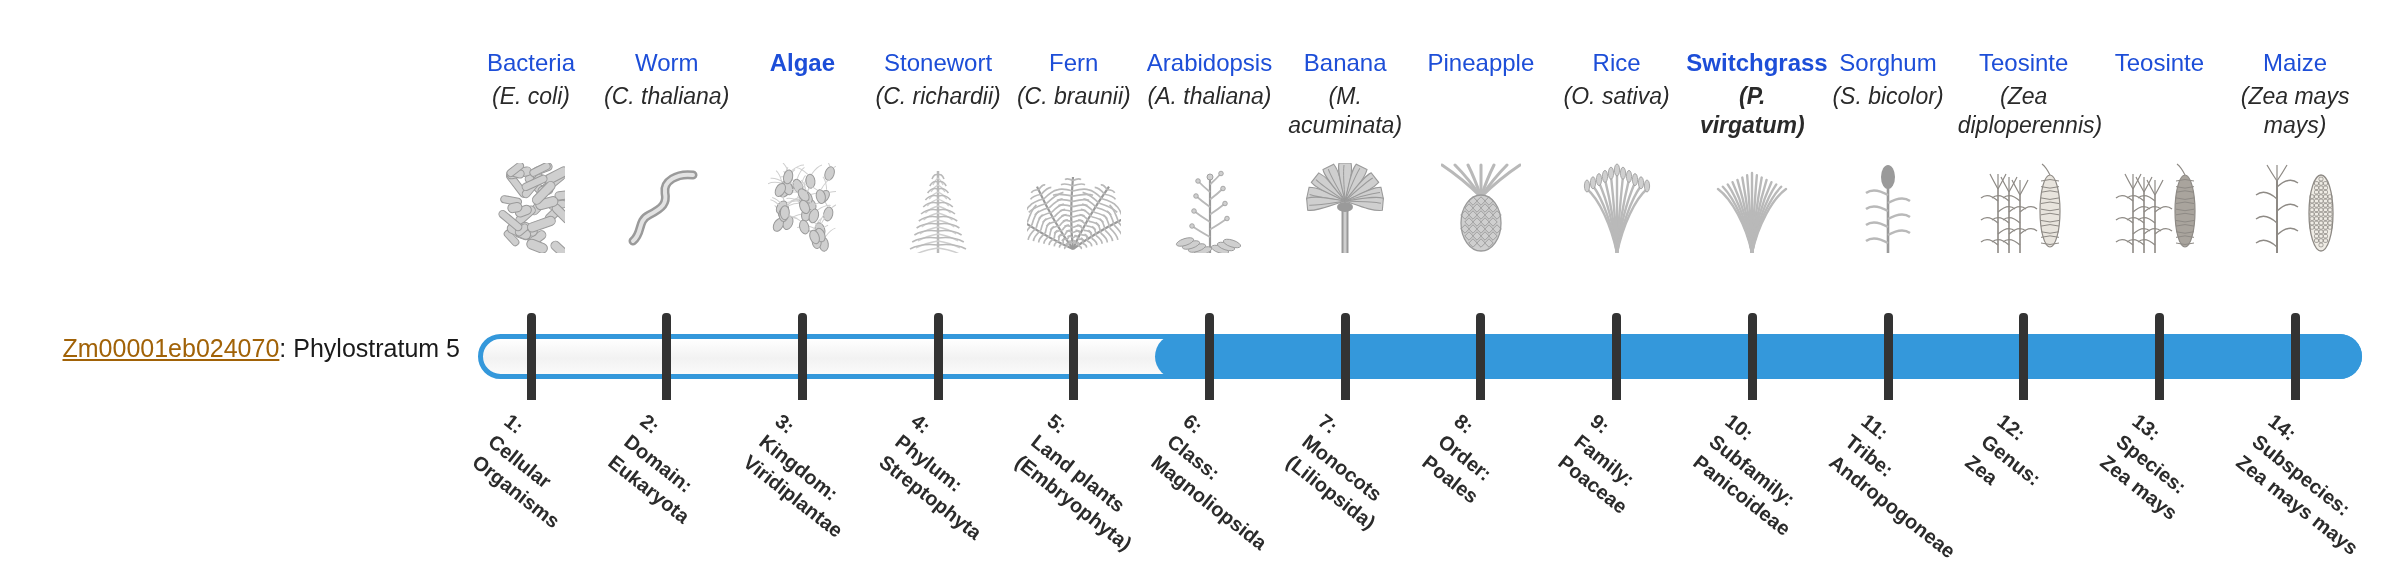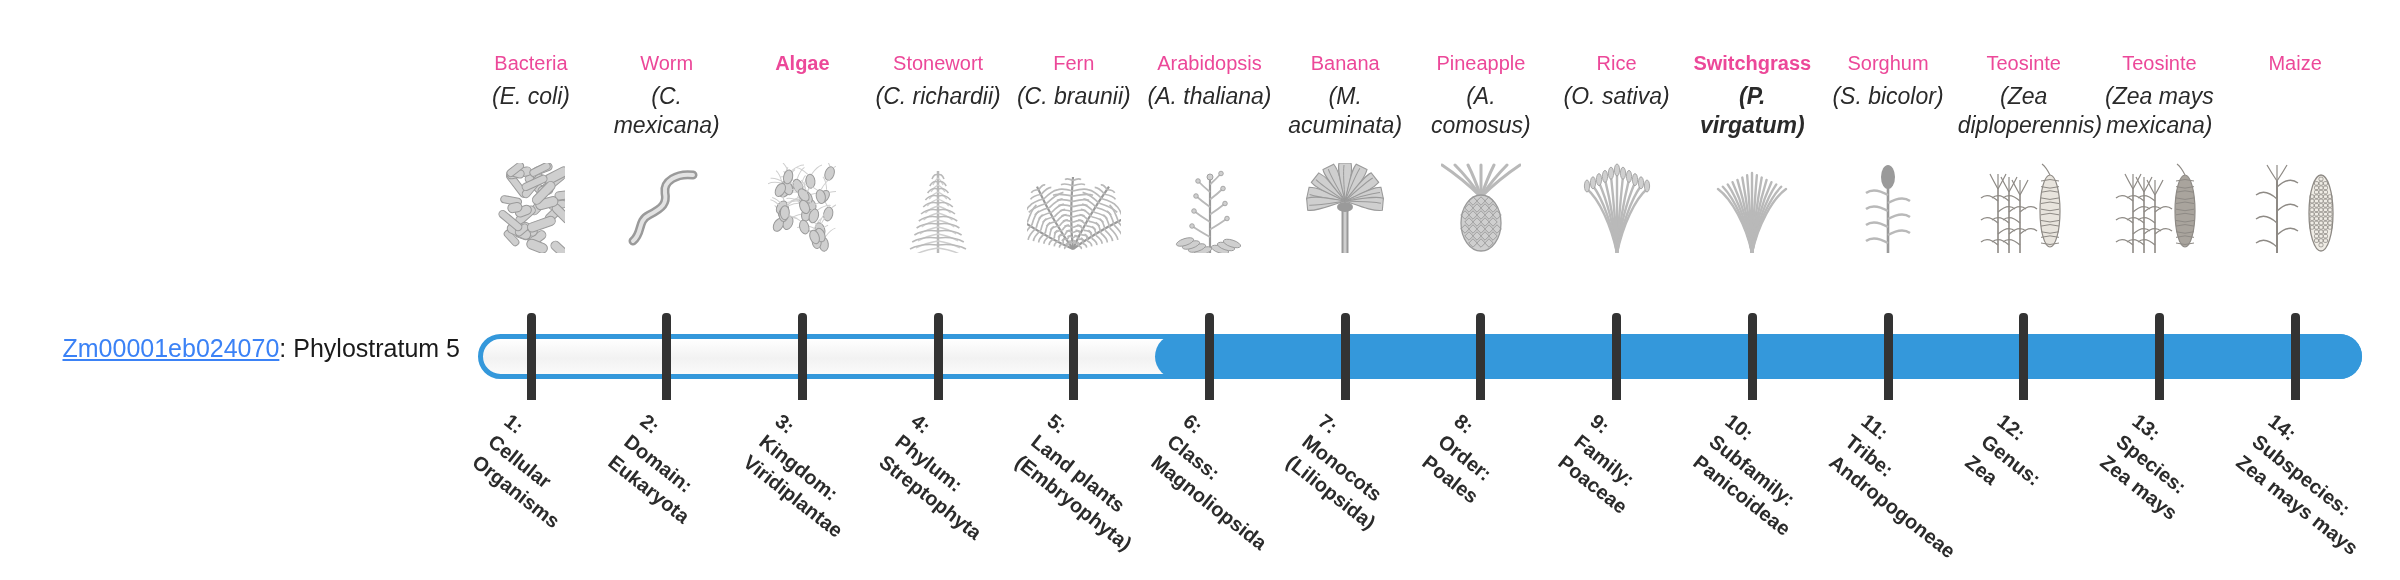"Bacteria" .common { color: #ec4899 -> #1d4ed8; font-size: 20px -> 24px }
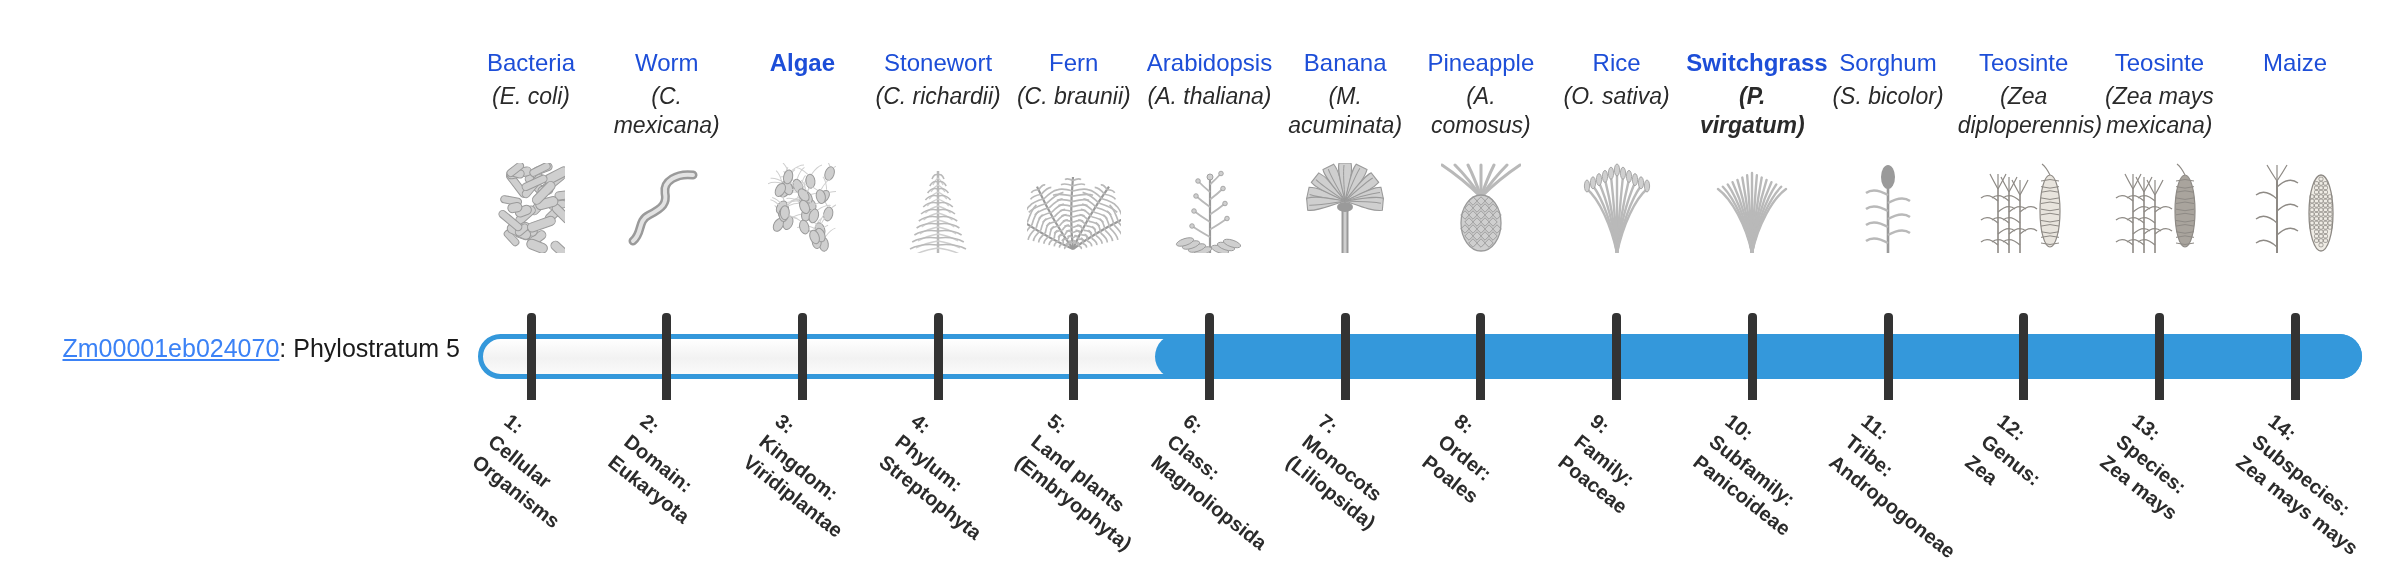"(C. mexicana)" div.latin { text: mexicana -> thaliana }
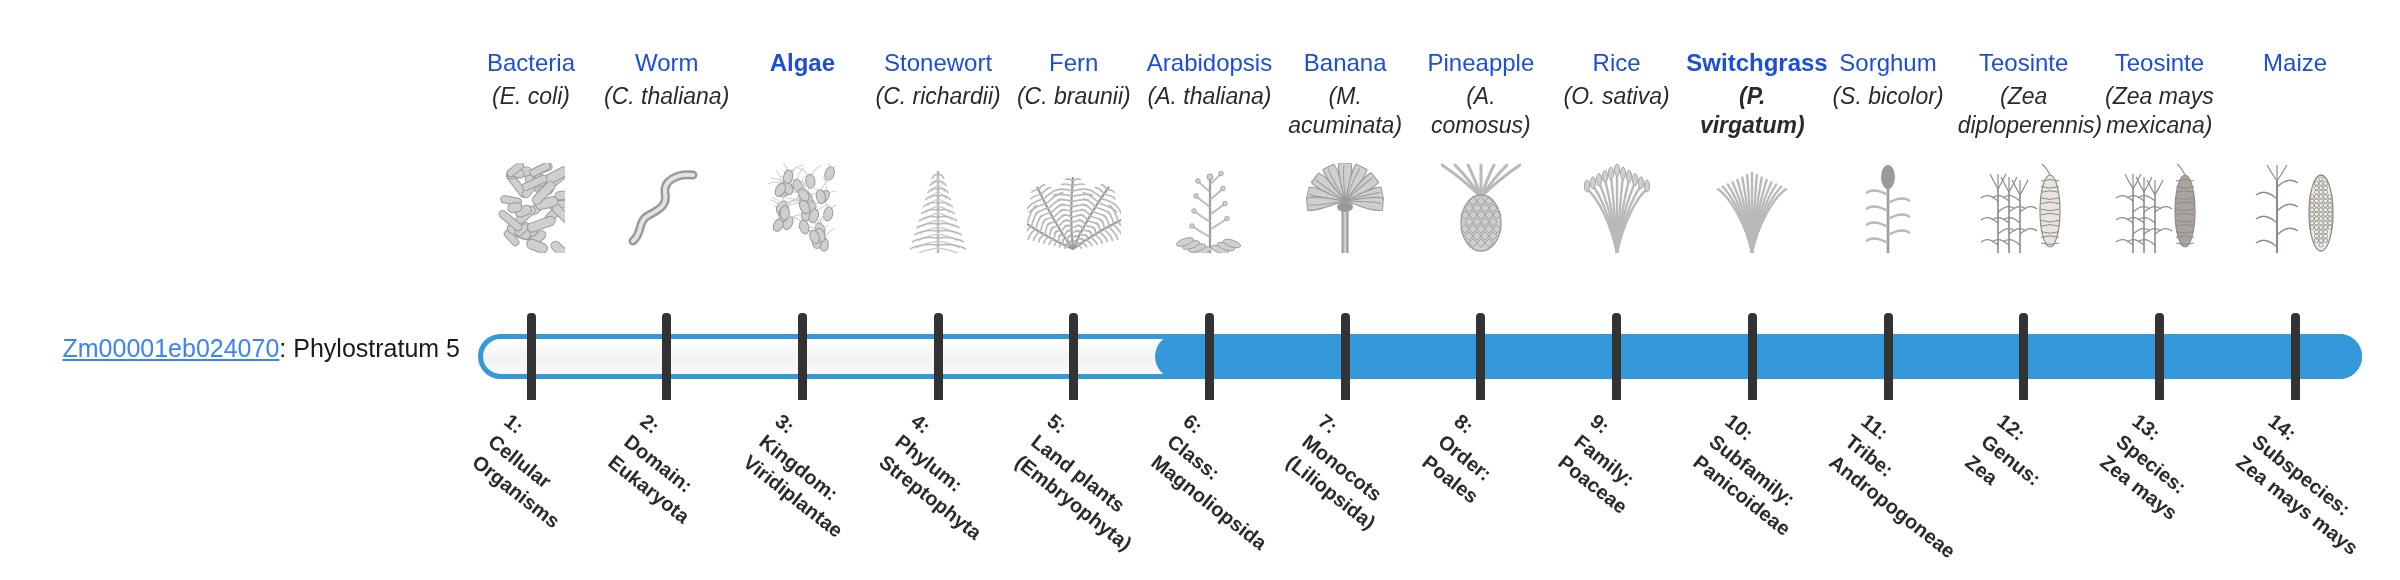"(A. comosus)" div.latin { html: <div>(A. comosus)</div> -> none }
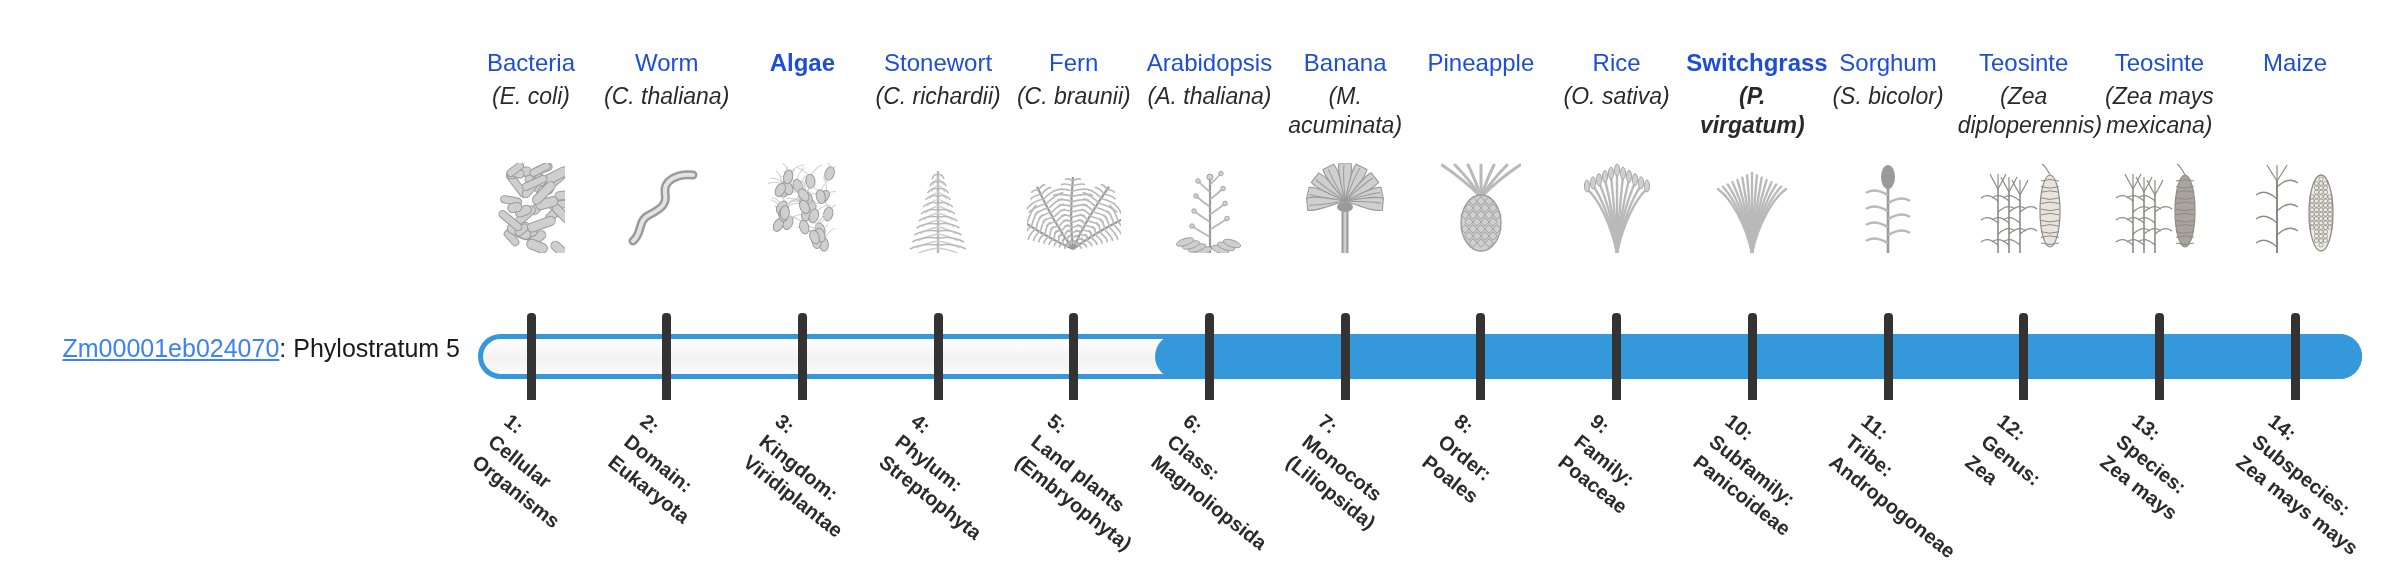"(Zea mays mexicana)" div.latin { html: <div>(Zea mays mexicana)</div> -> none }
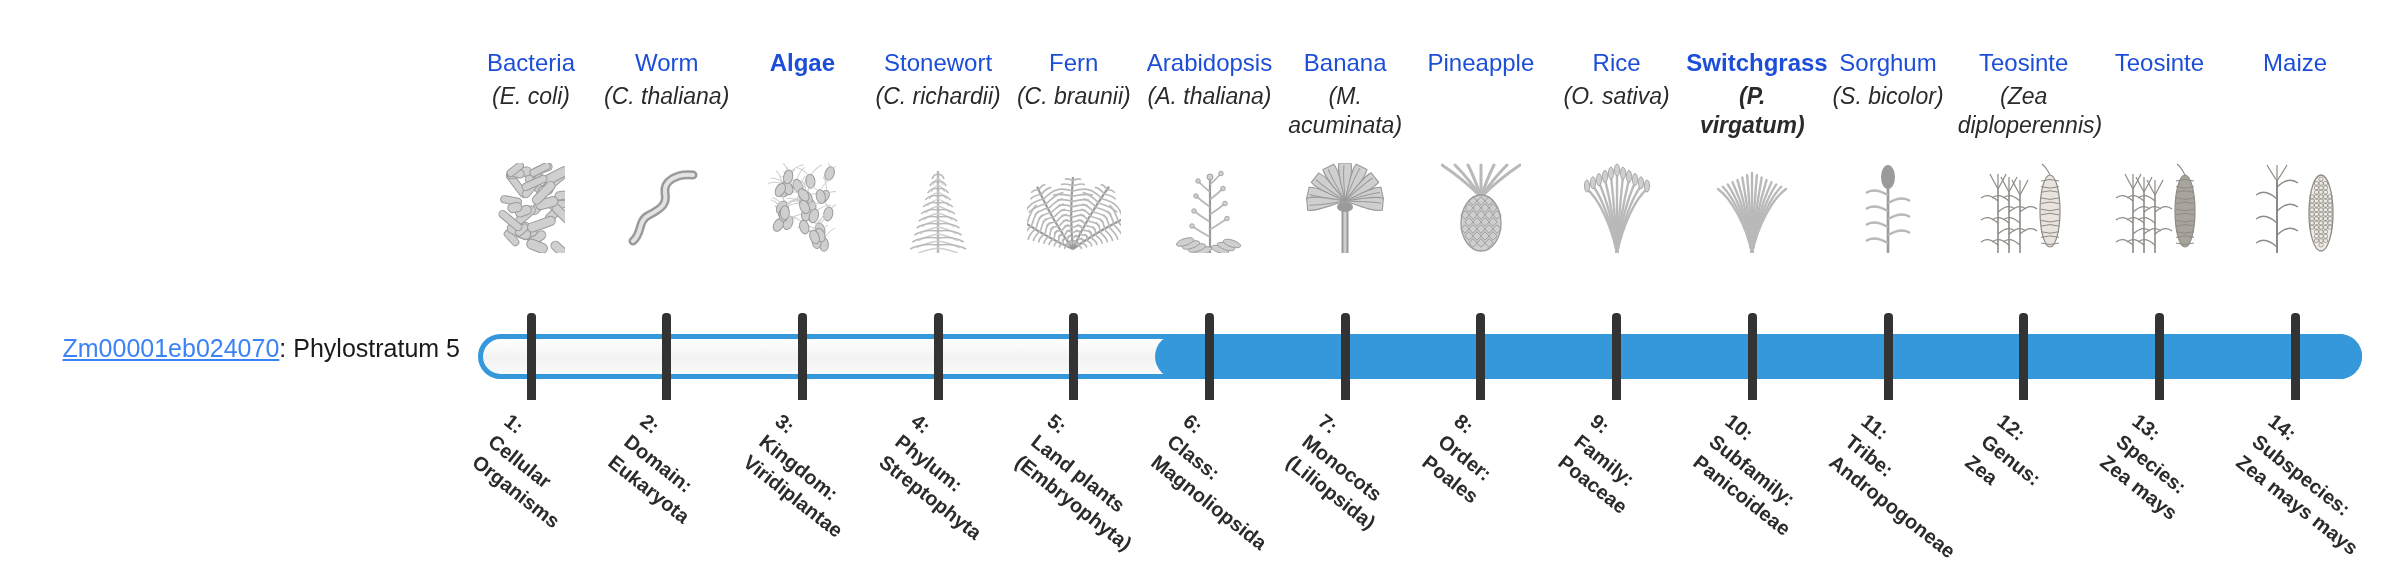"(Zea mays mays)" div.latin { html: none -> <div>(Zea mays mays)</div> }
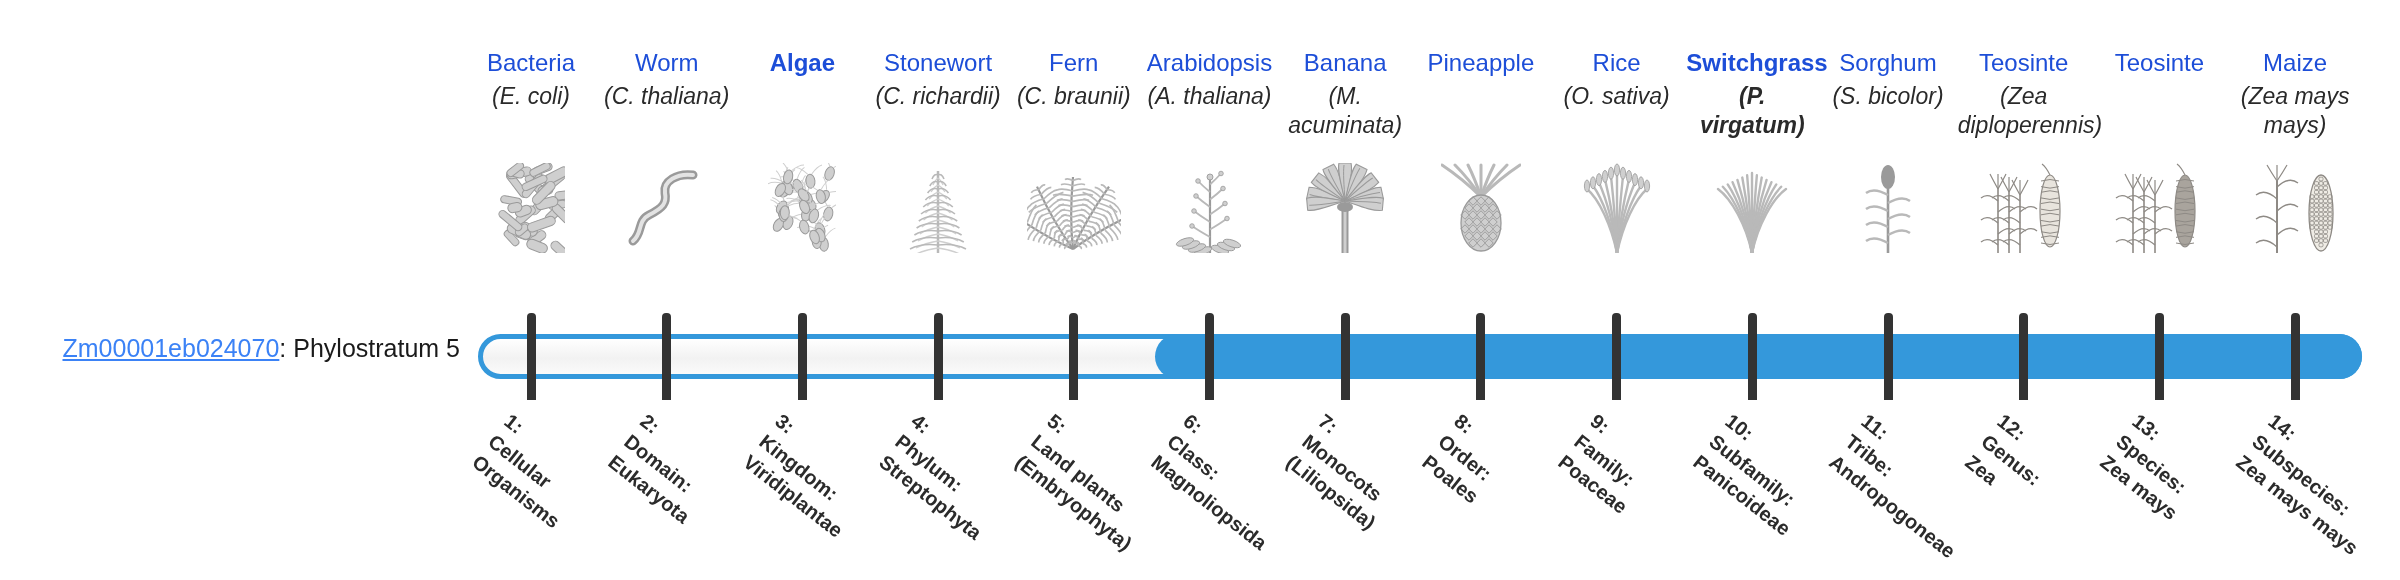"Zm00001eb024070" .gene-label .gid { color: #3b82f6 -> #a16207 }
